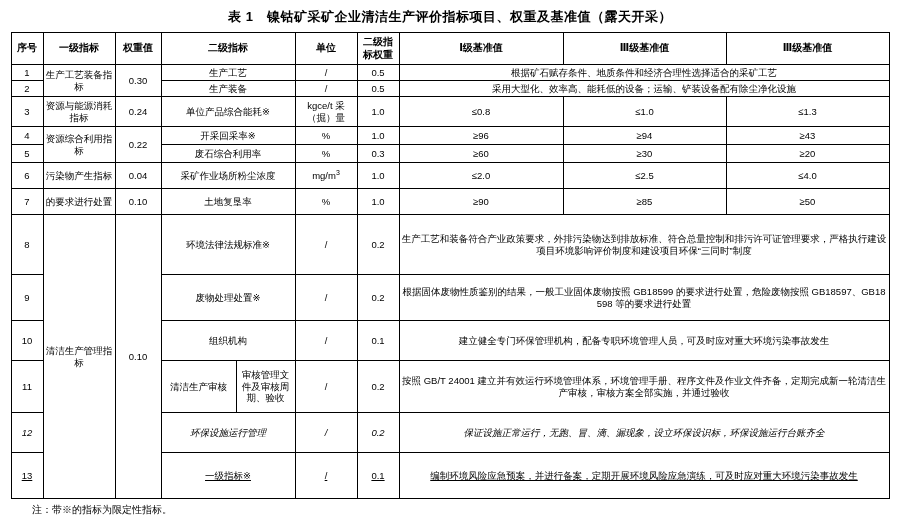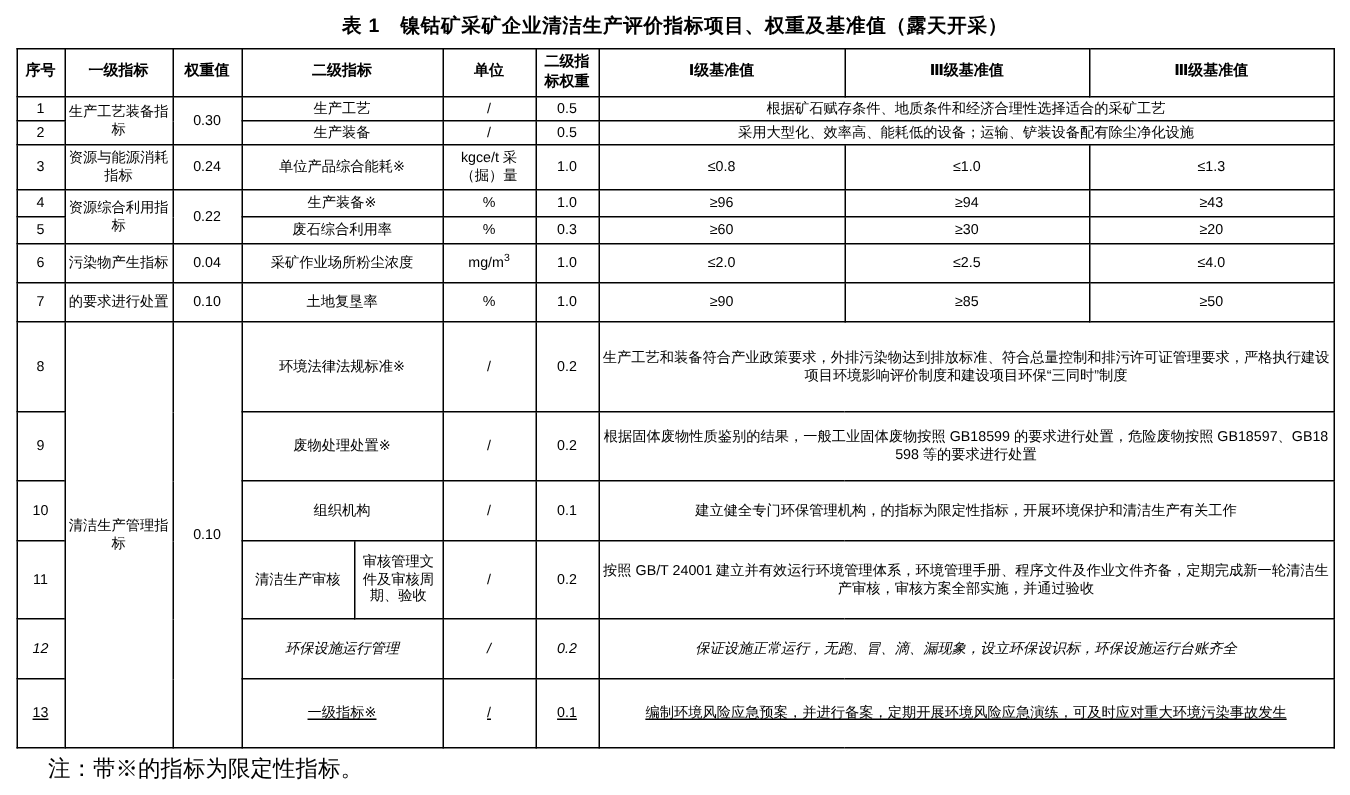"生产装备※" td { text: 生产装备 -> 开采回采率 }
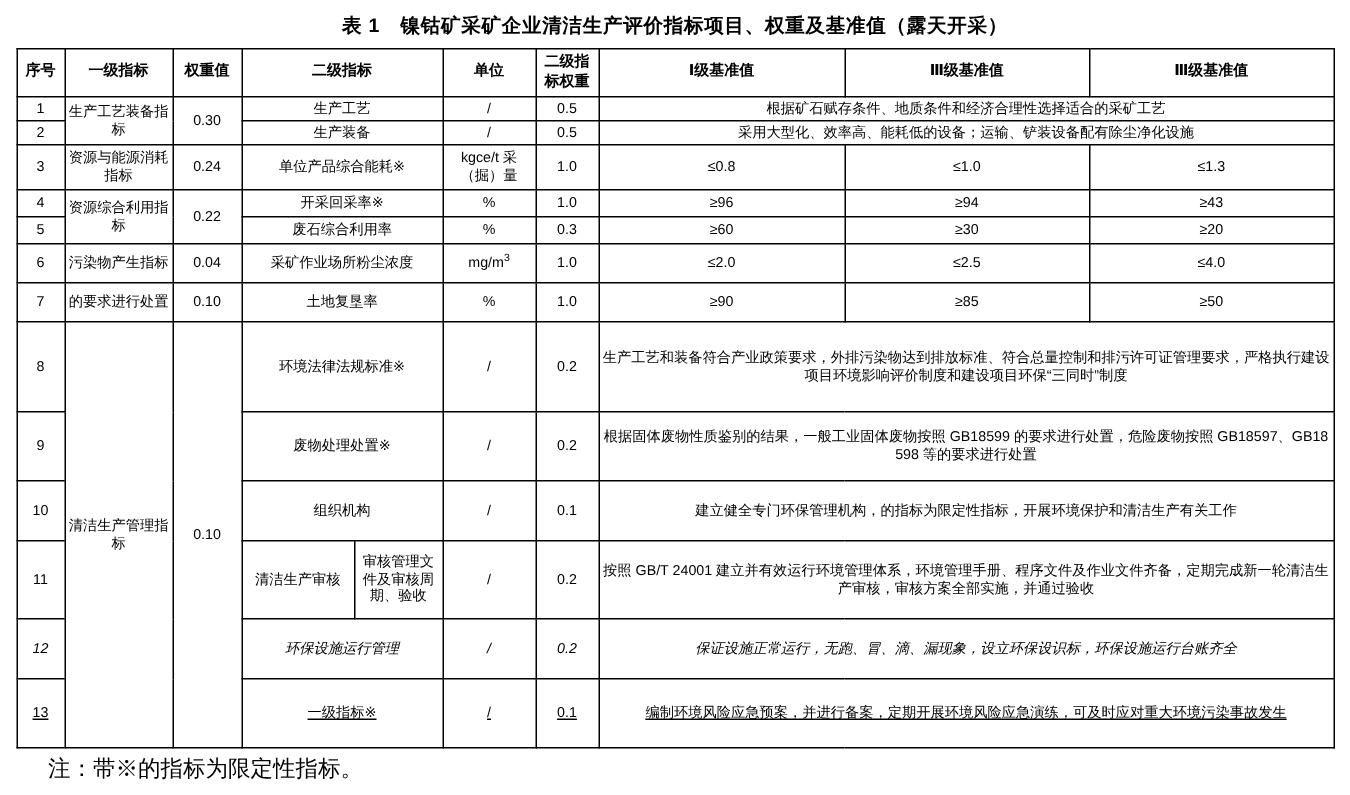"建立健全专门环保管理机构，的指标为限定性指标，开展环境保护和清洁生产有关工作" td.lefttext { text: 的指标为限定性指标，开展环境保护和清洁生产有关工作 -> 配备专职环境管理人员，可及时应对重大环境污染事故发生 }
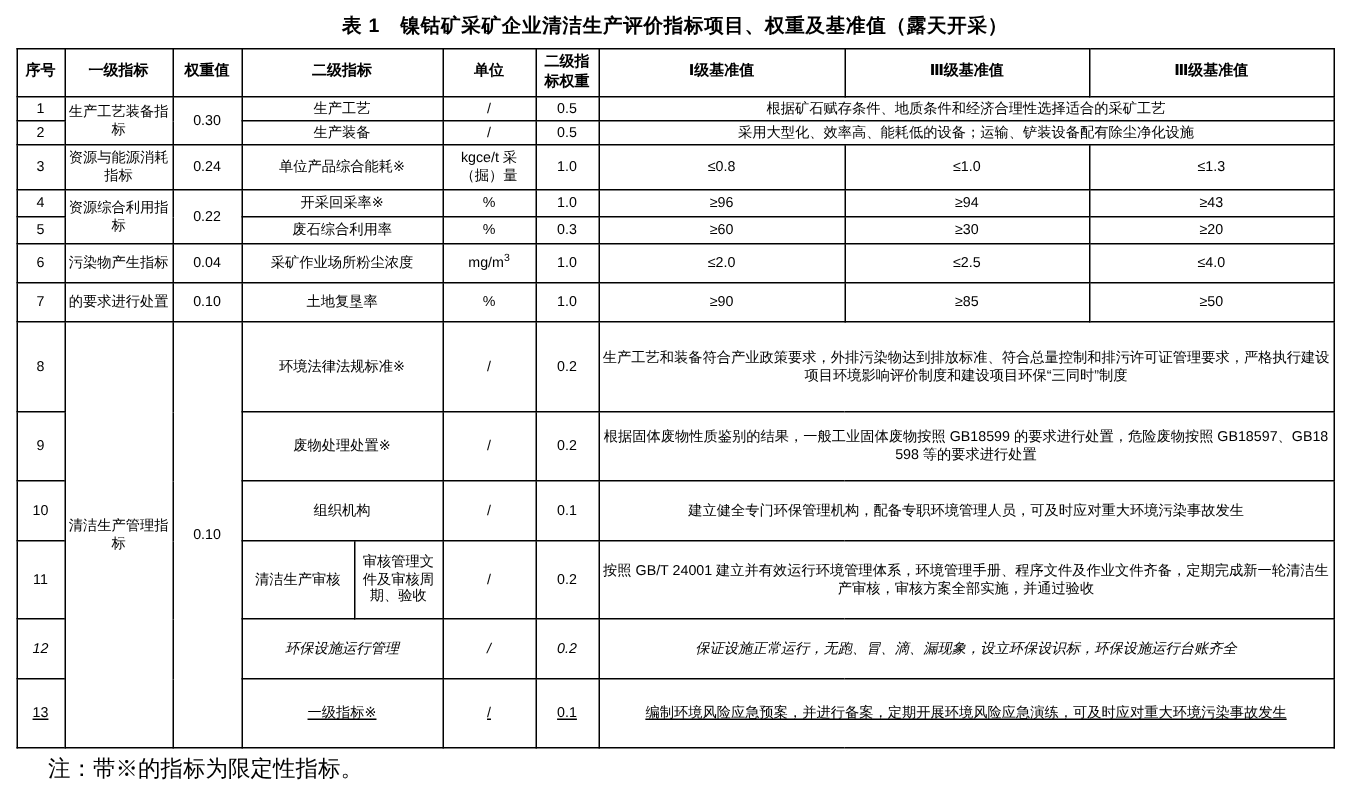"注：带※的指标为限定性指标。" .note { font-size: 15px -> 10px }
